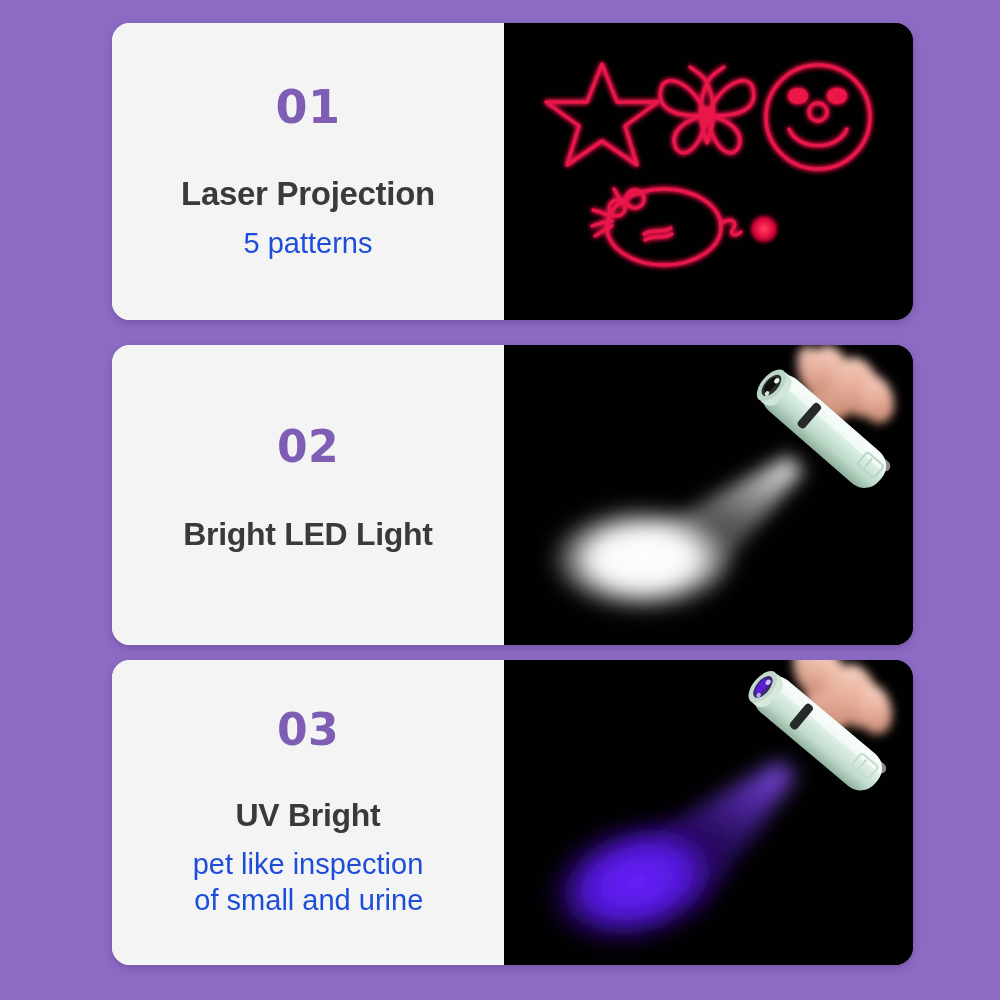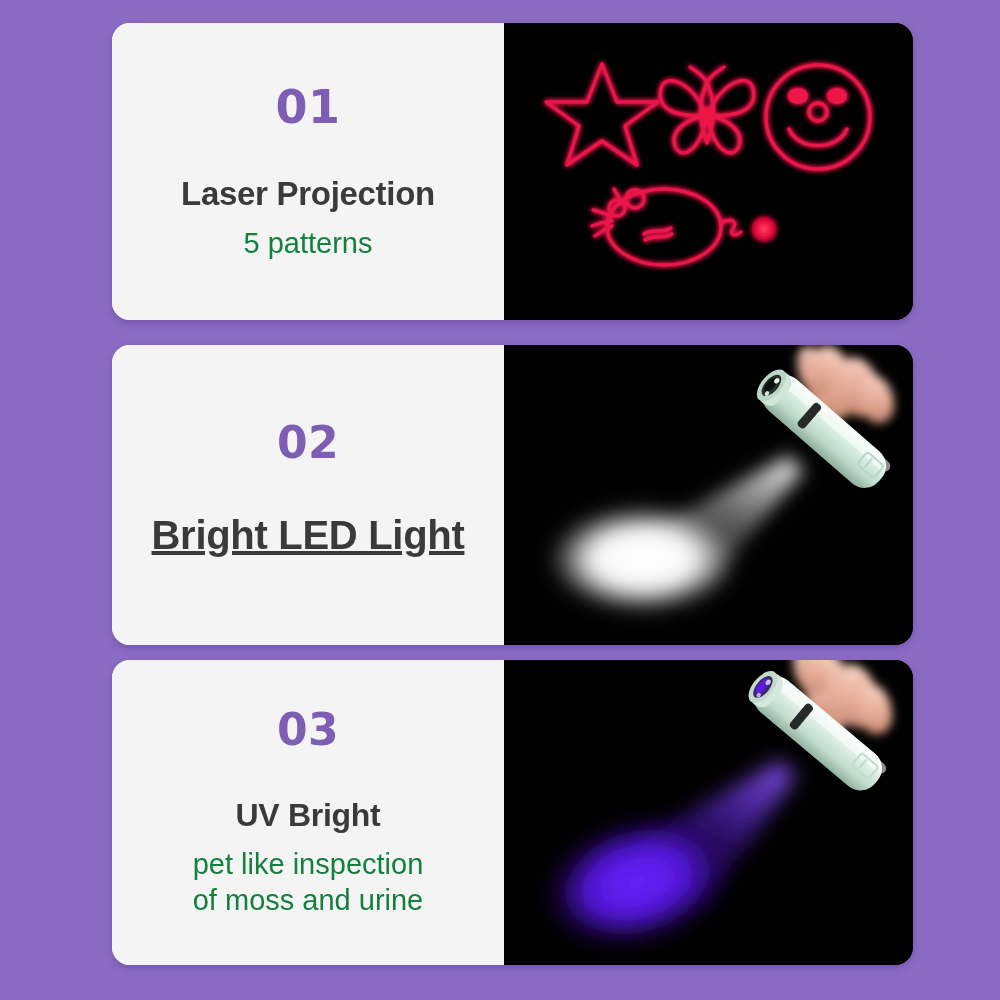"5 patterns" .step-sub { color: #15803d -> #1d4ed8; text-align: center -> right }
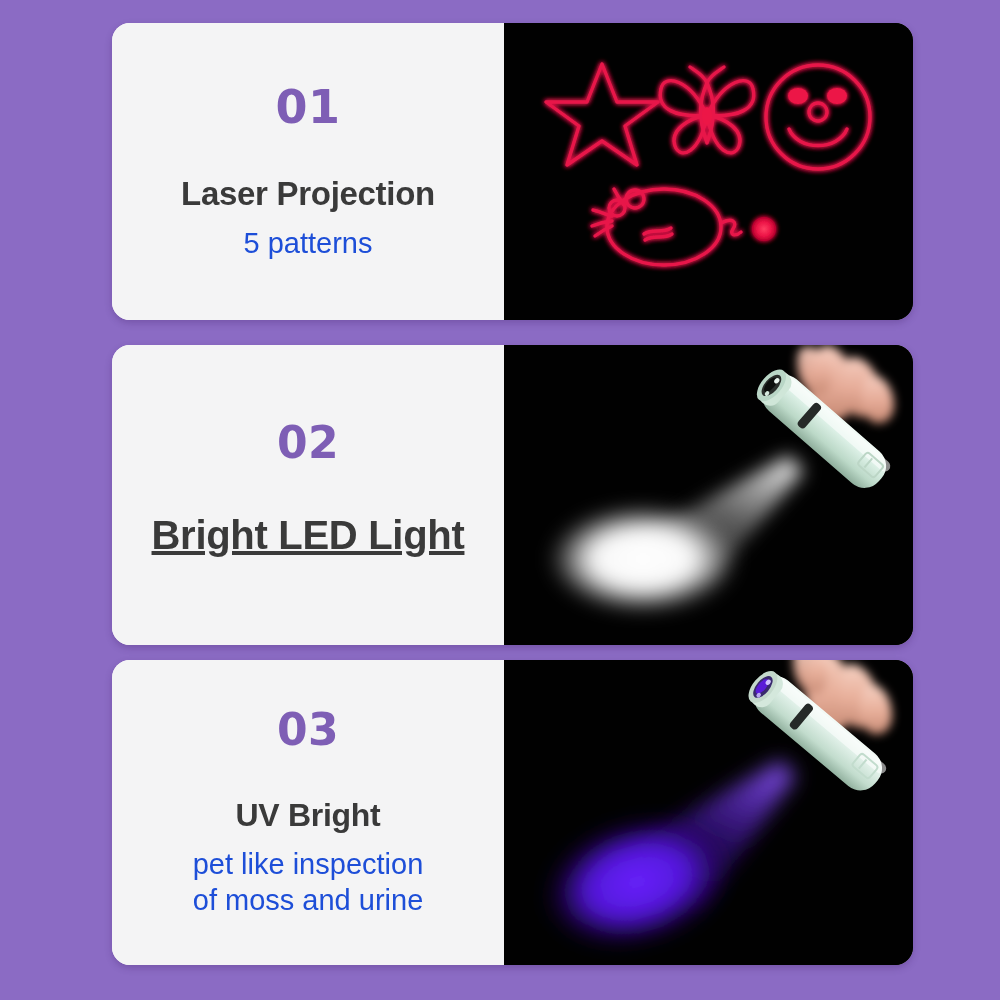"Bright LED Light" #card-2 .step-title { font-size: 40px -> 32px; text-decoration: underline -> none }
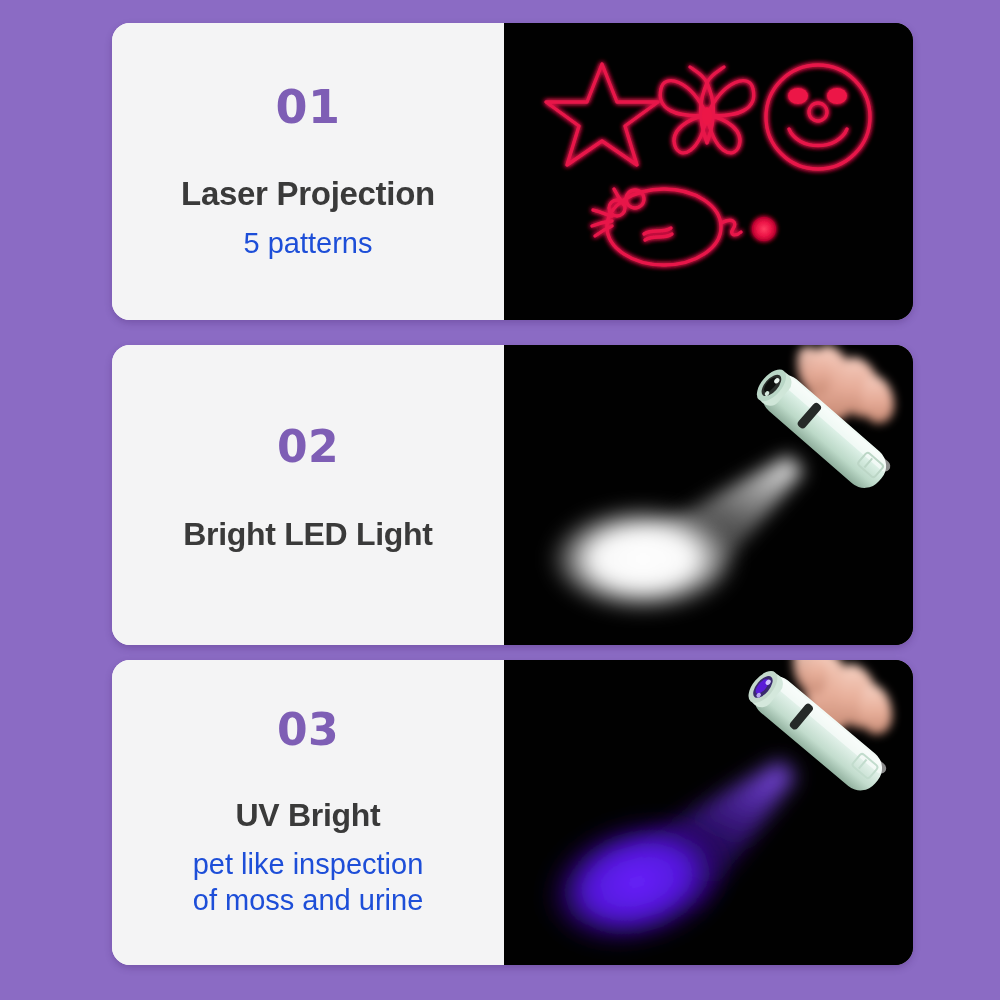"of moss and urine" div { text: moss -> small }
